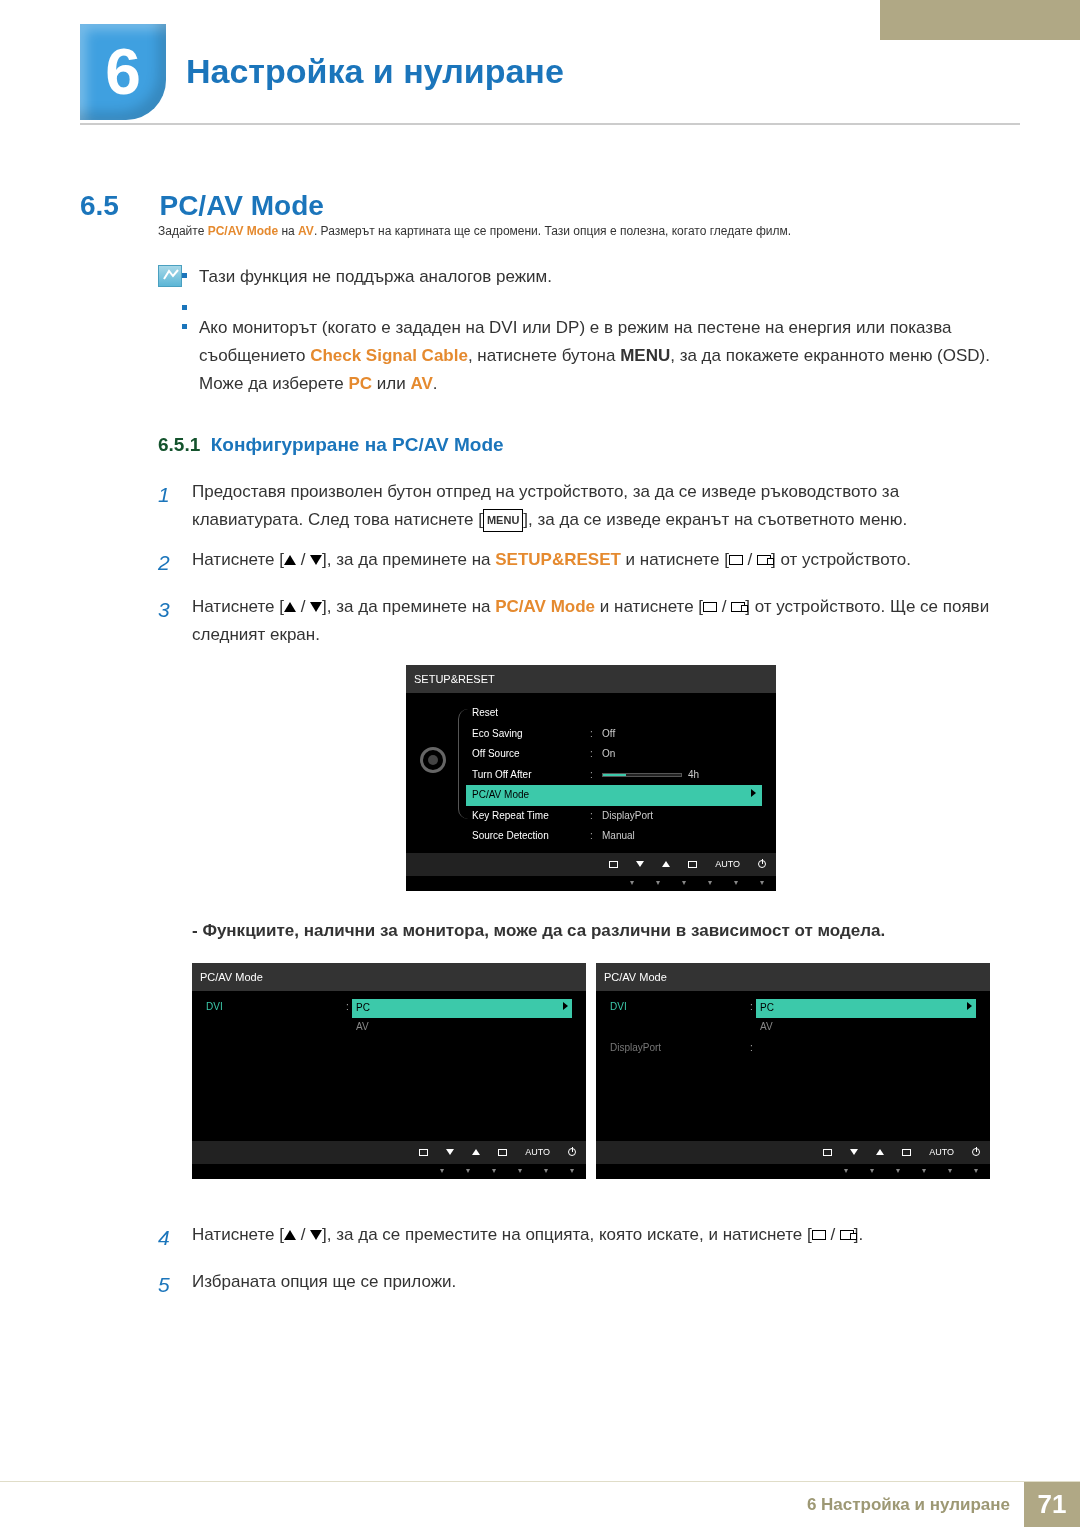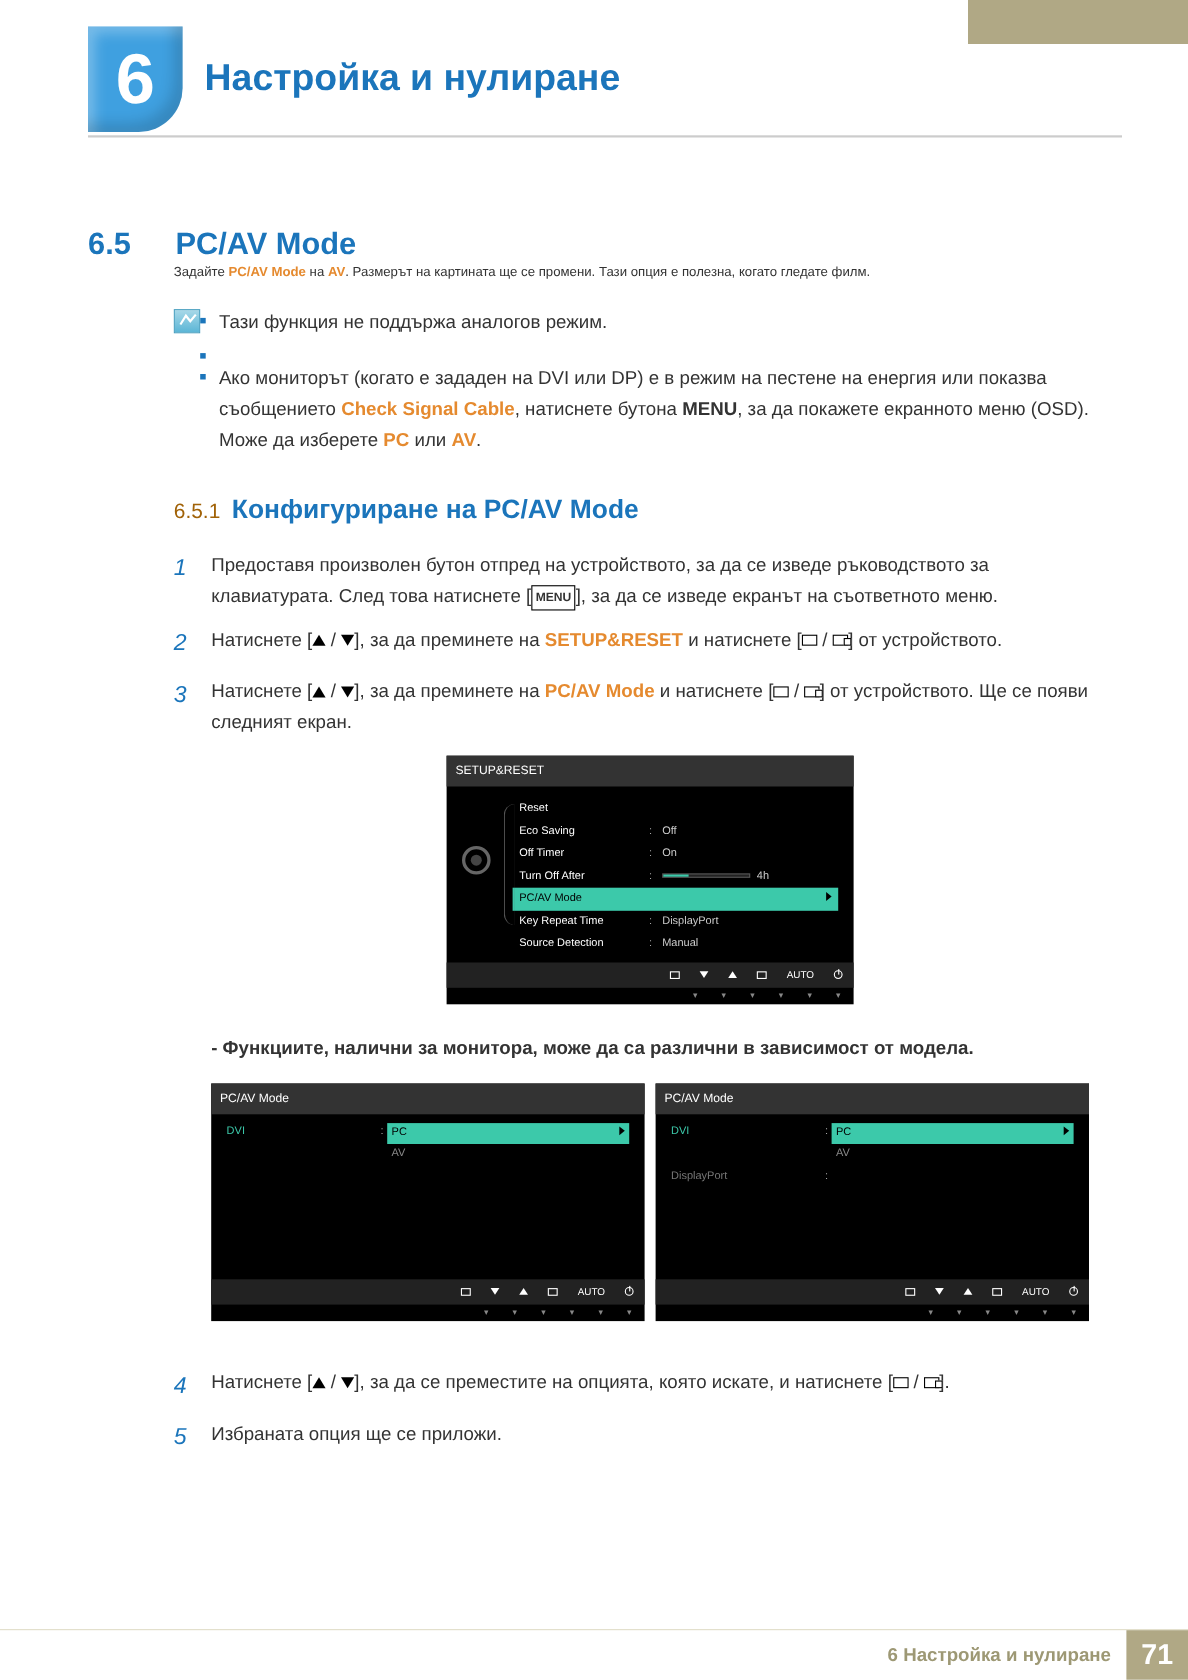"6.5 PC/AV Mode" .content { top: 206px -> 190px }
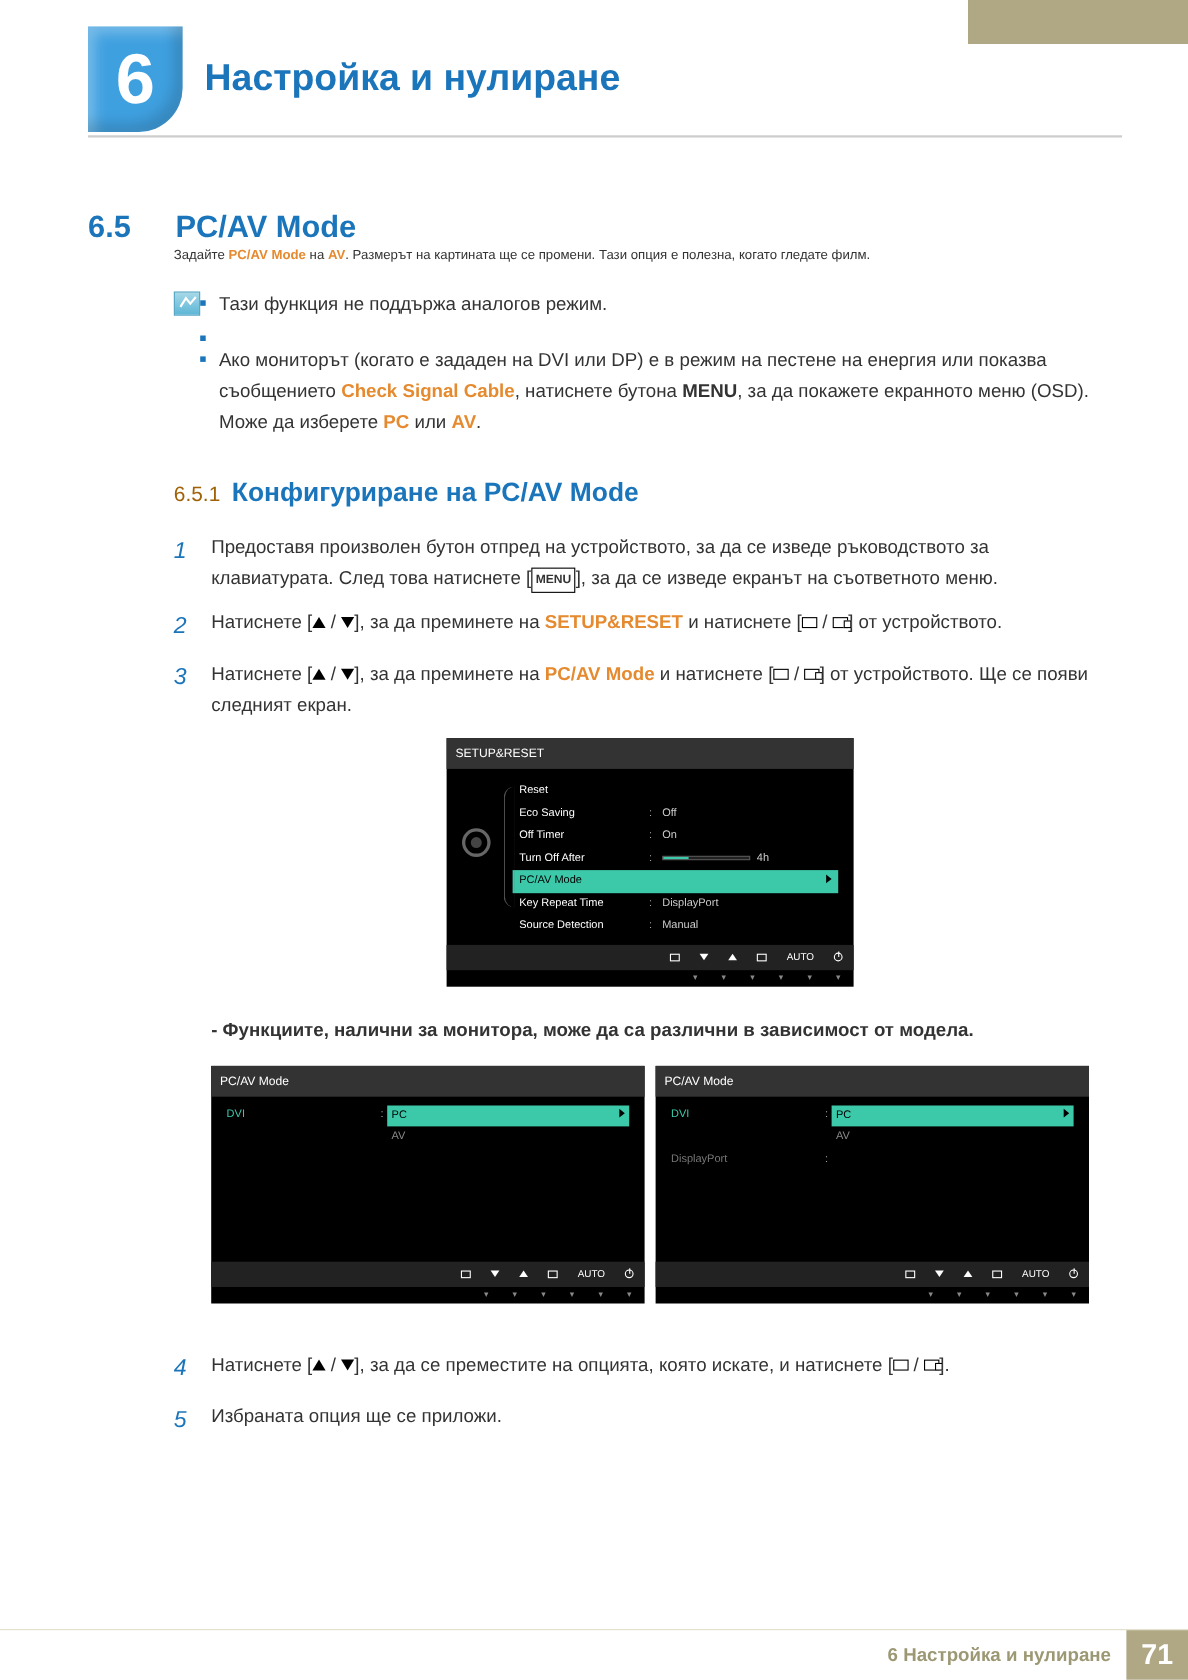"6.5.1" .subsec-num { color: #a16207 -> #14532d; font-weight: normal -> bold }
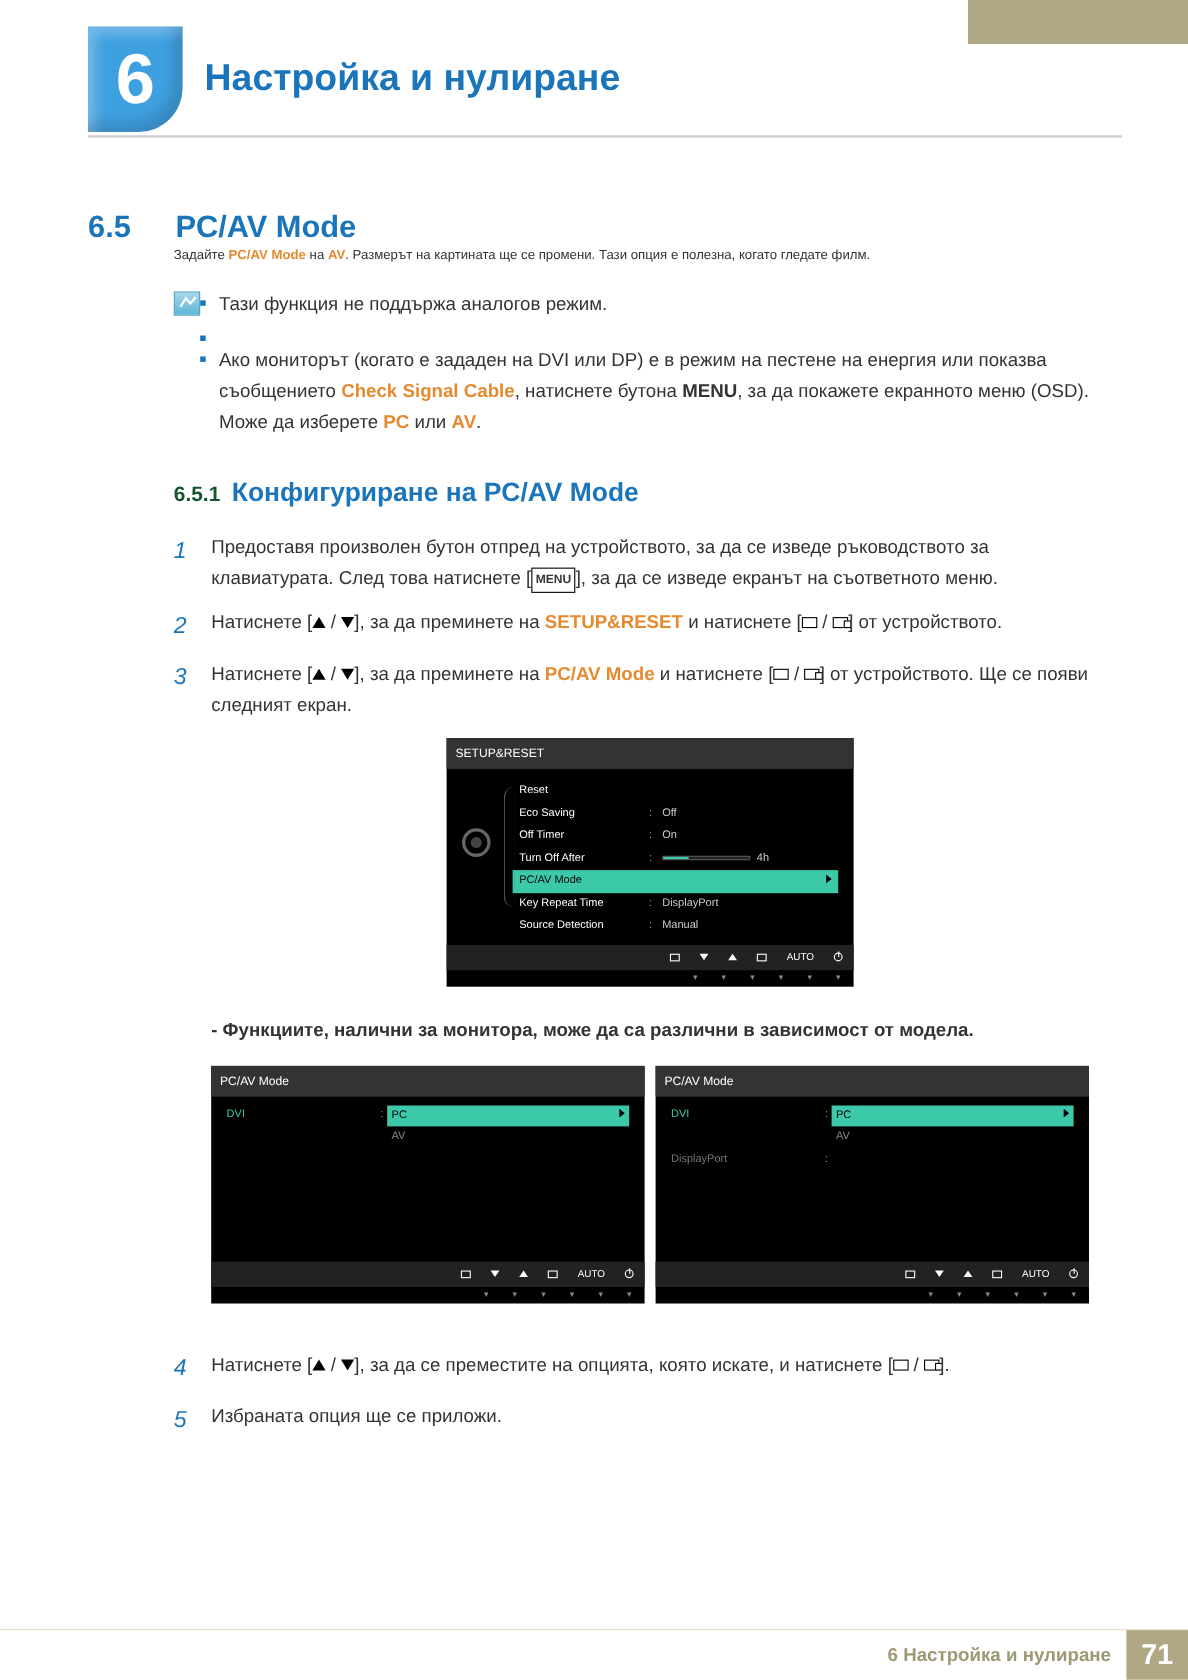"Конфигуриране на PC/AV Mode" .subsec-title { font-size: 24px -> 19px }
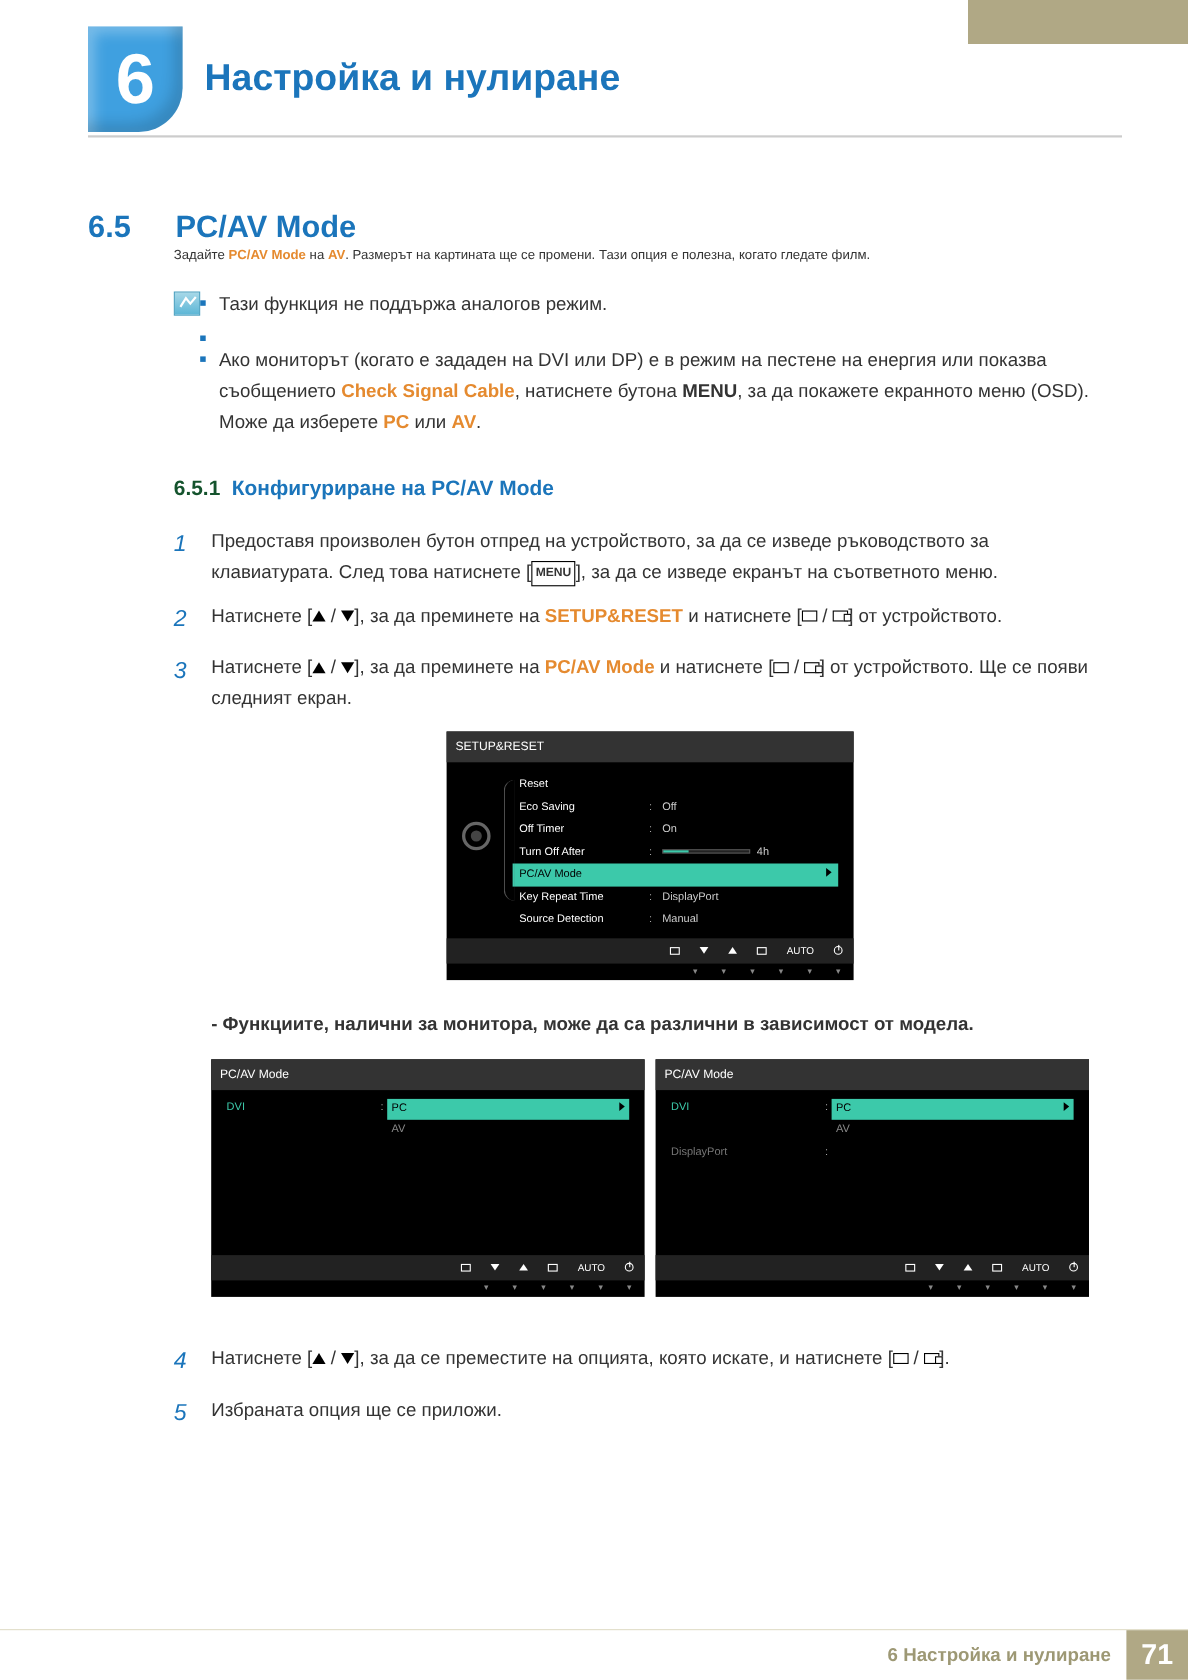"Off Timer" span.lbl { text: Timer -> Source }
